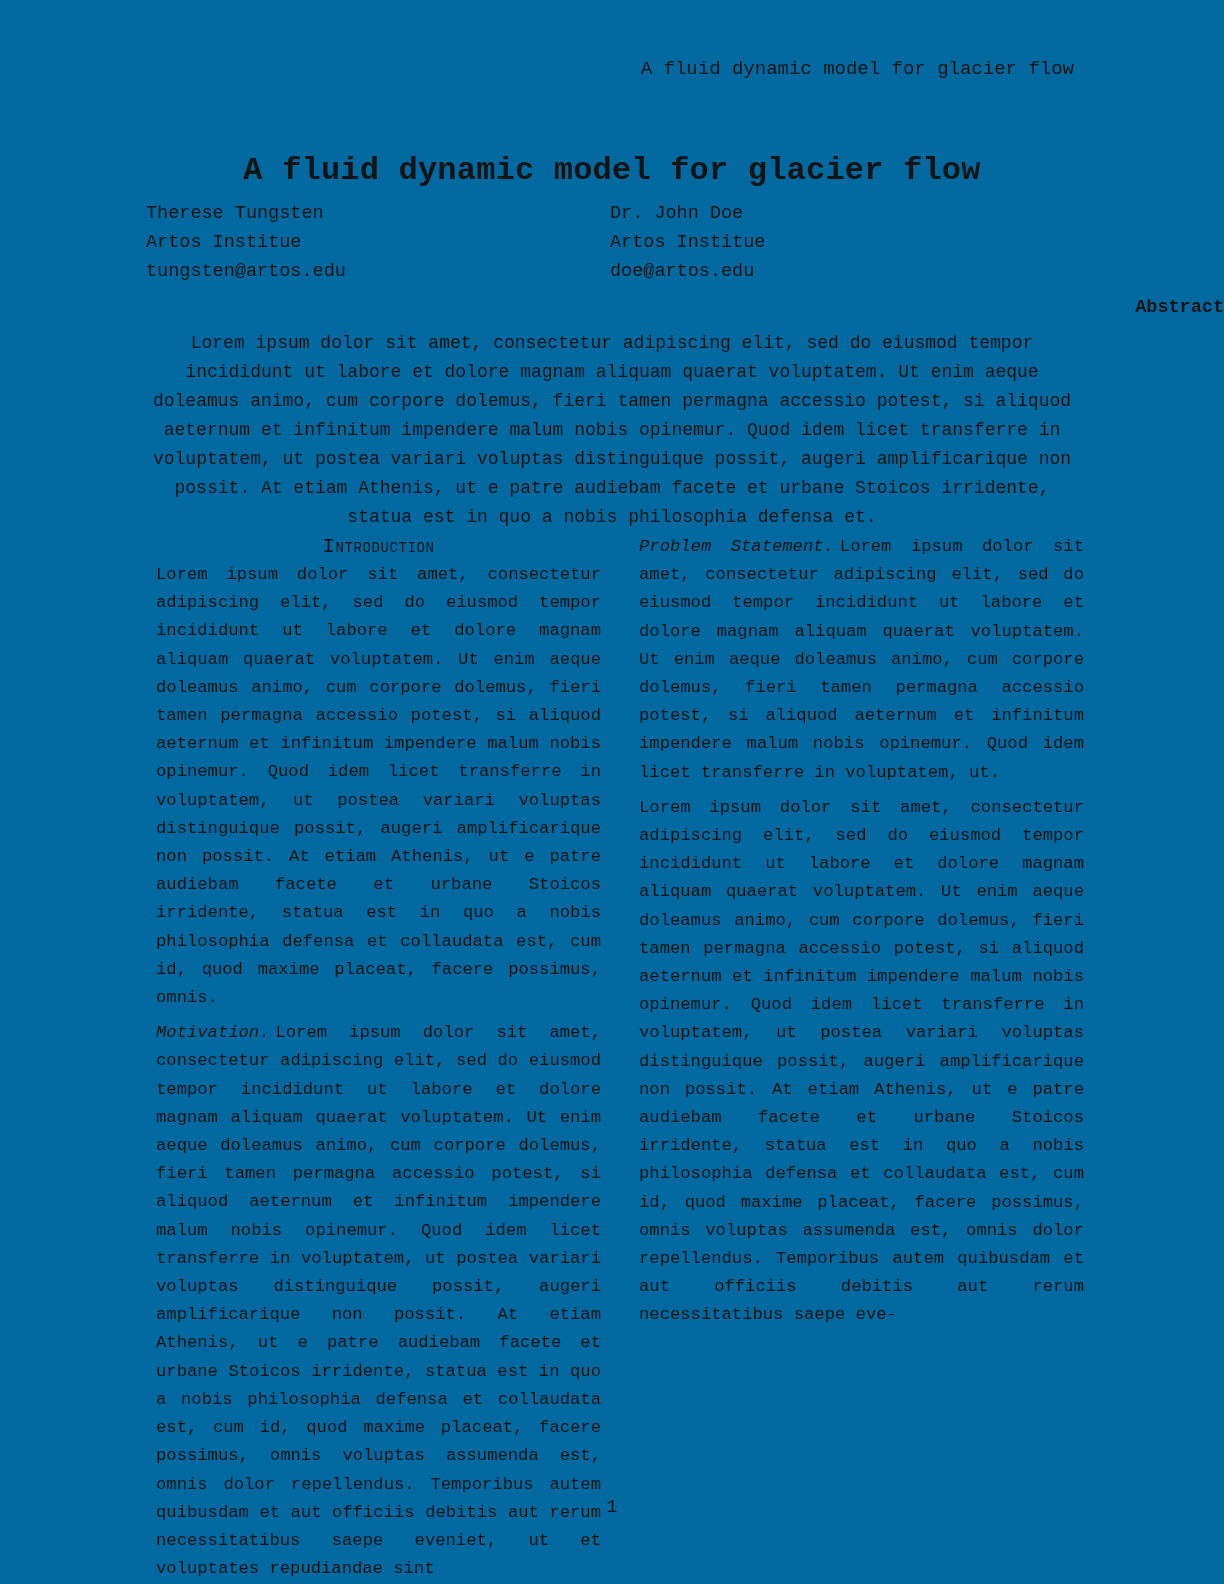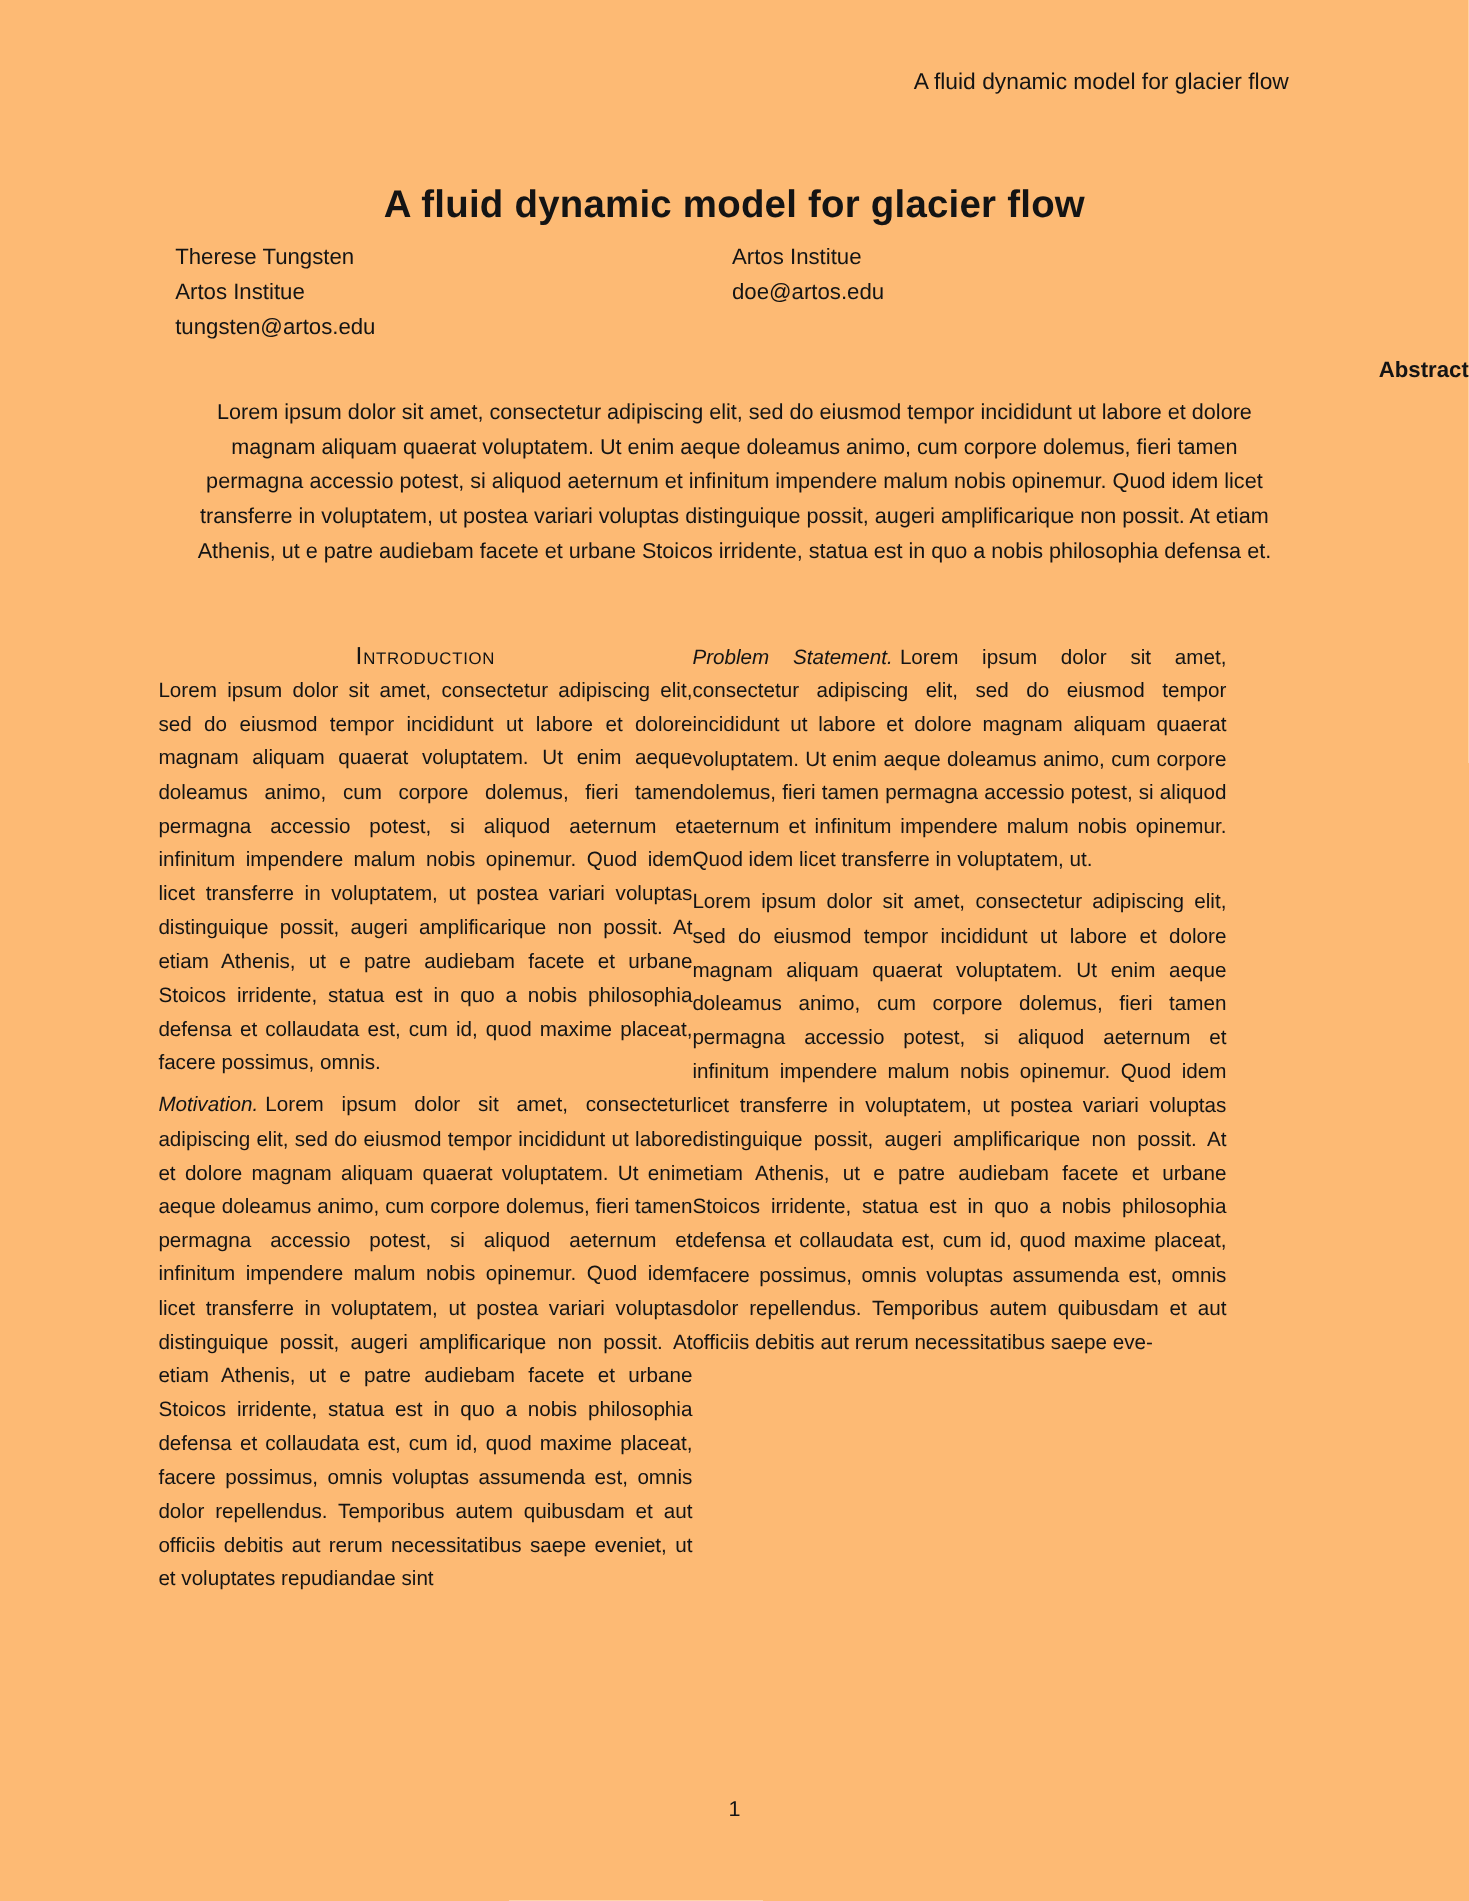"A fluid dynamic model for" .page { background: #fdba74 -> #0369a1; font-family: Liberation Sans, sans-serif -> Liberation Mono, monospace }
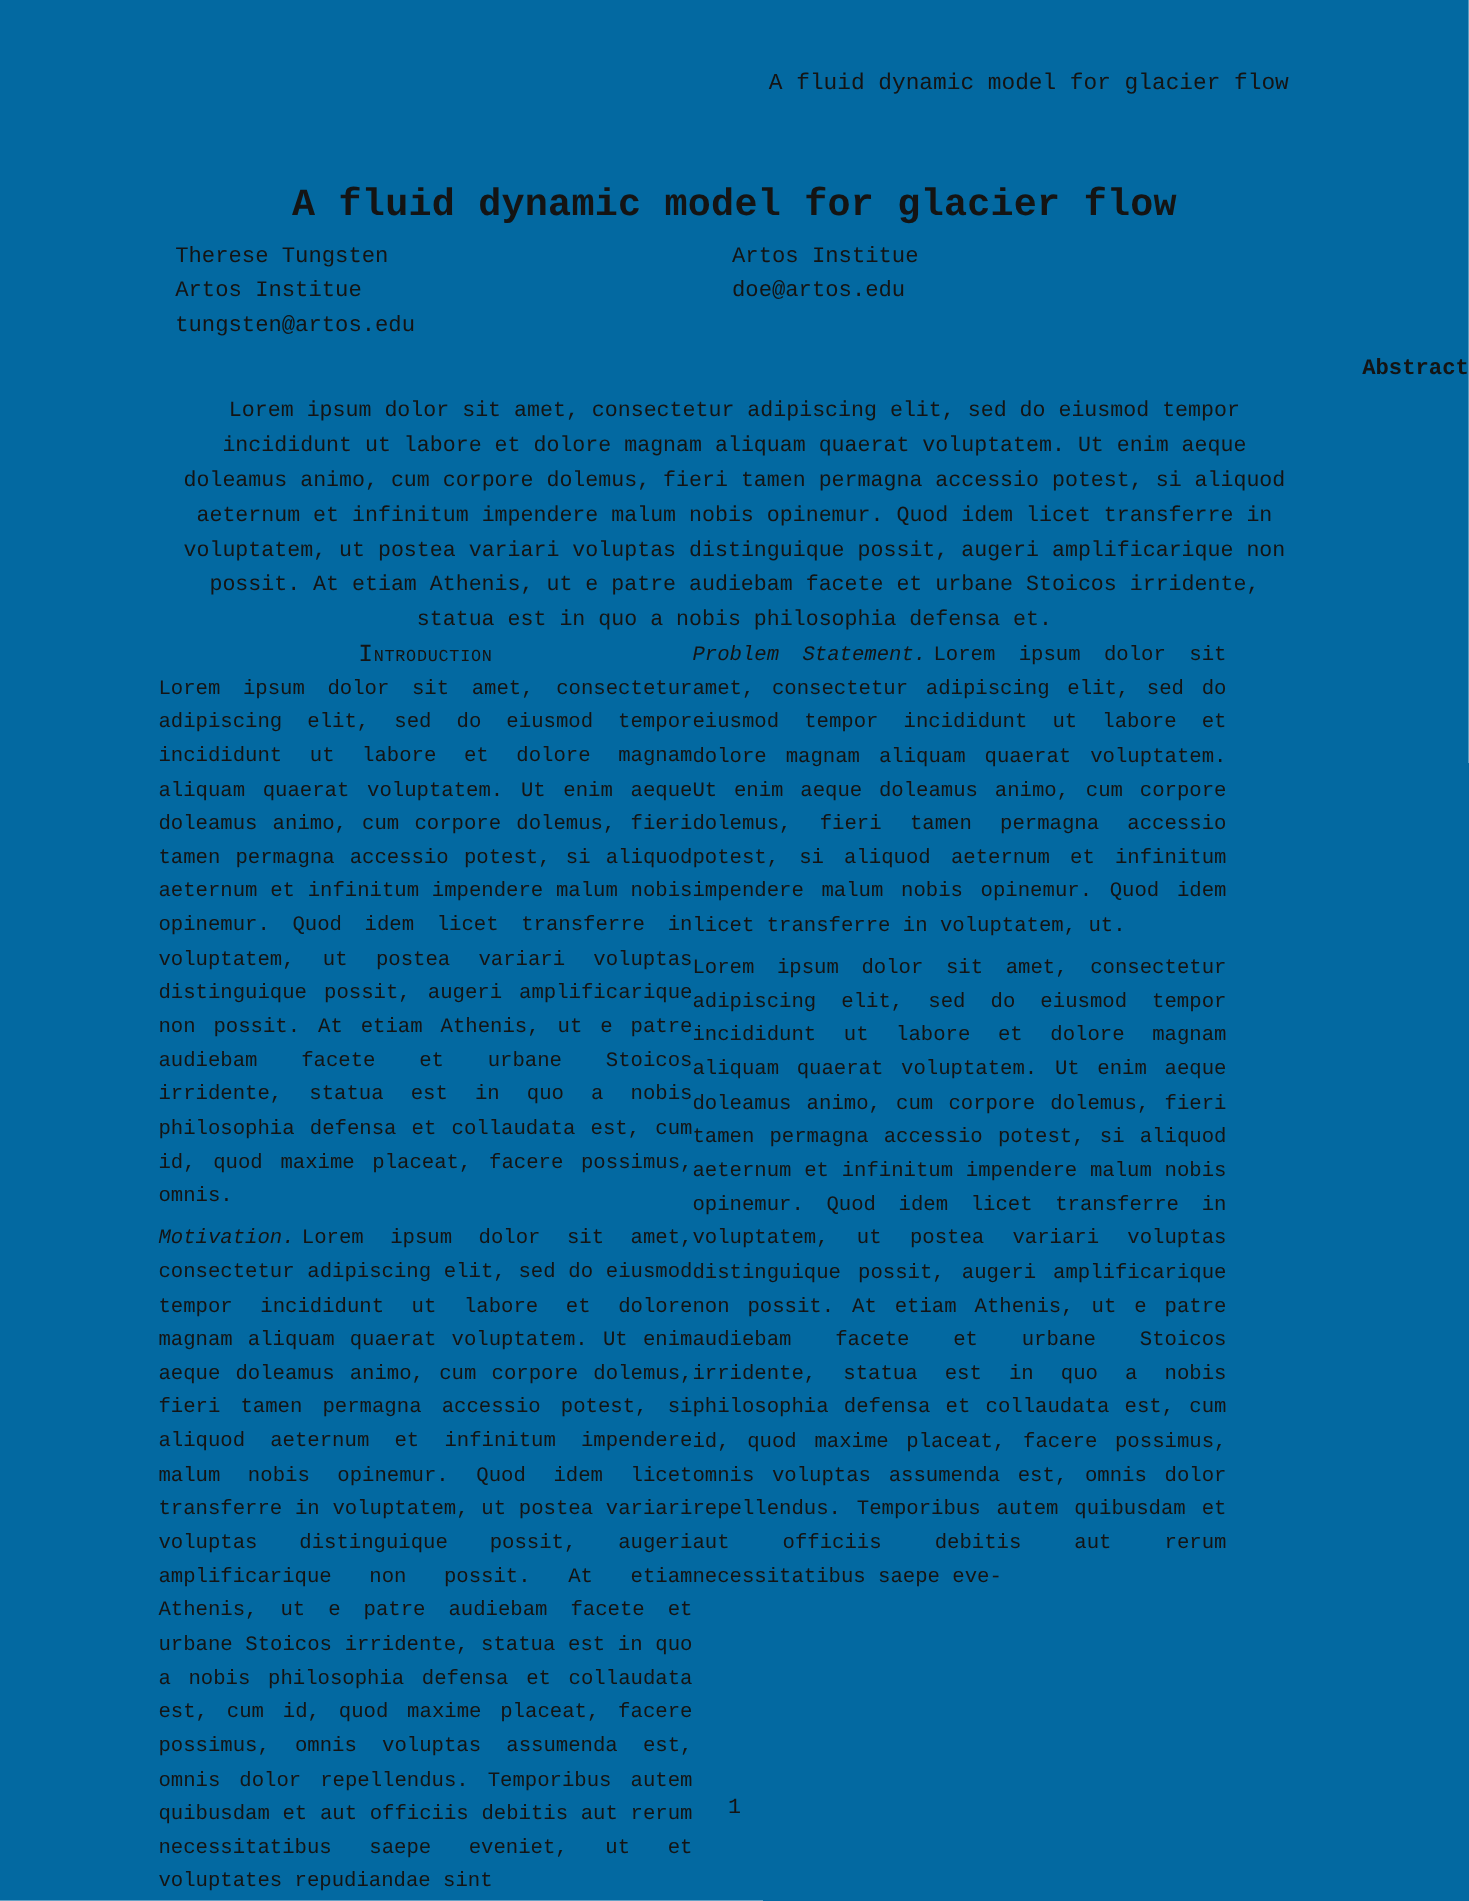"Dr. John Doe" div { html: none -> <div>Dr. John Doe</div> }
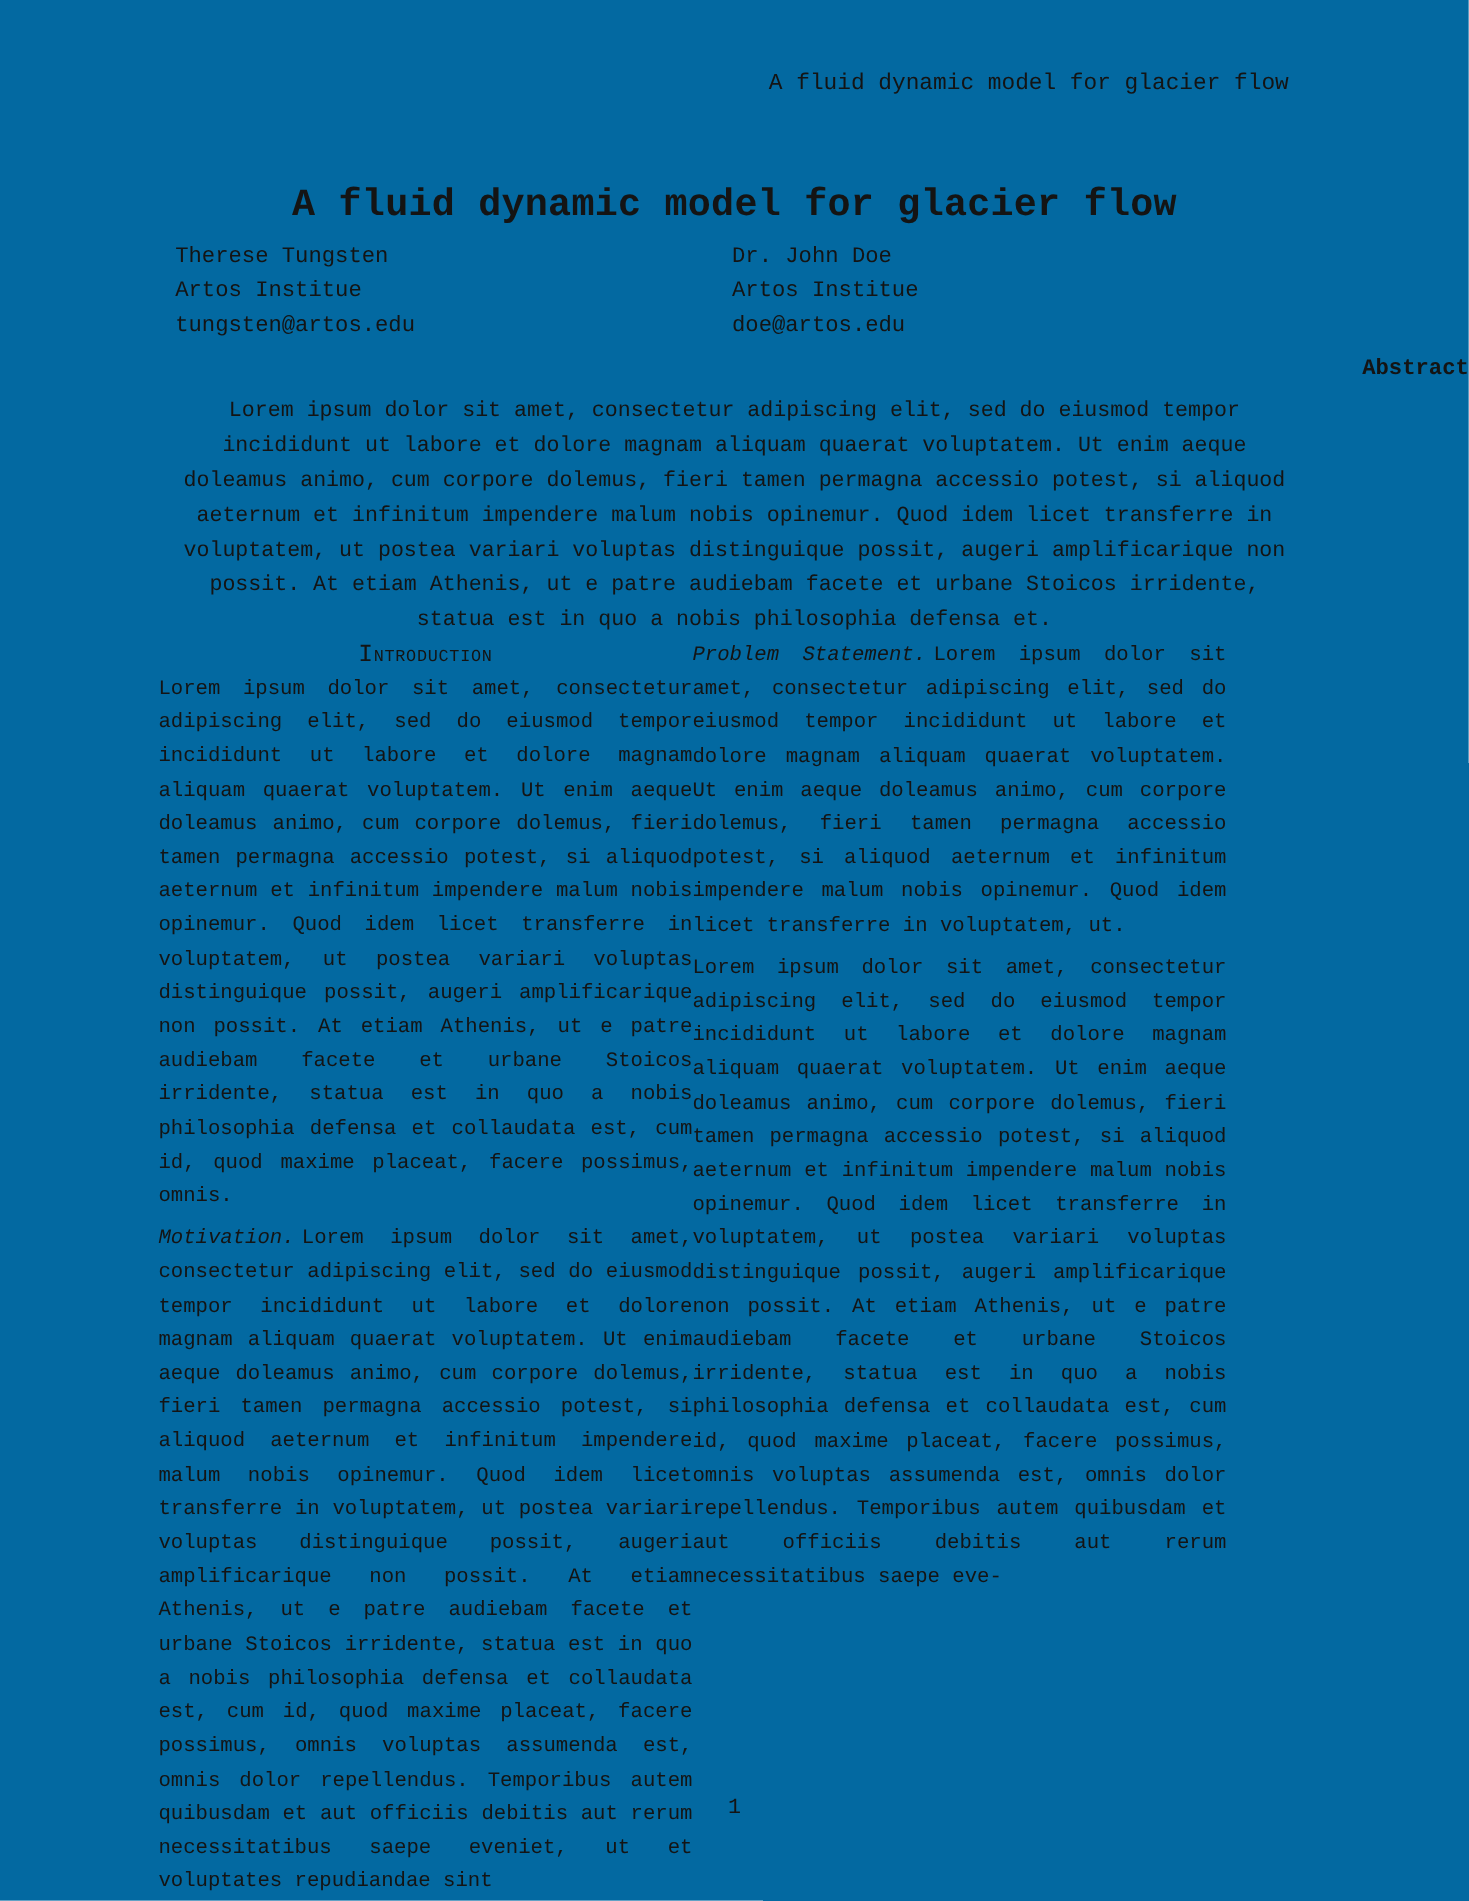"Introduction" .columns { gap: none -> 38px; left: 132px -> 156px }
